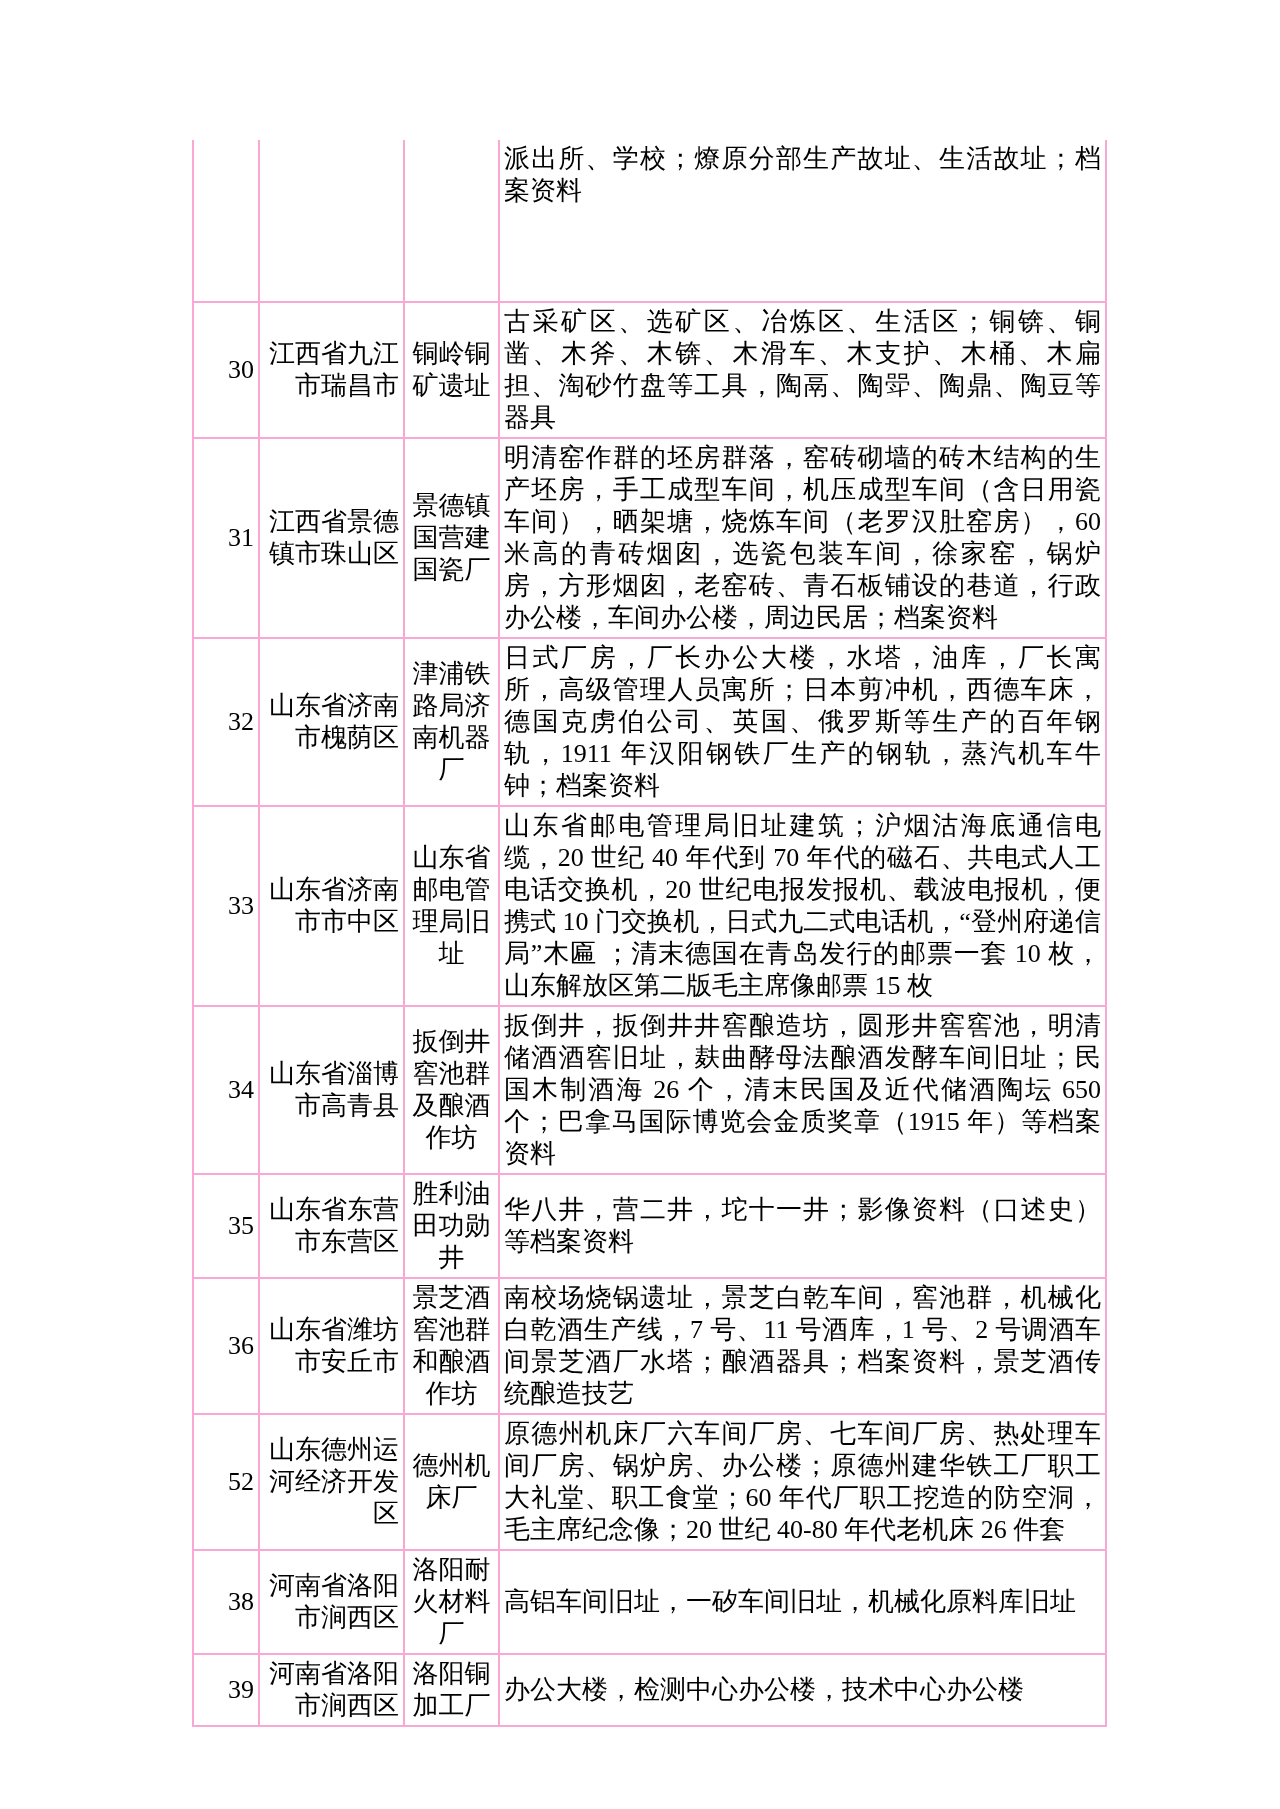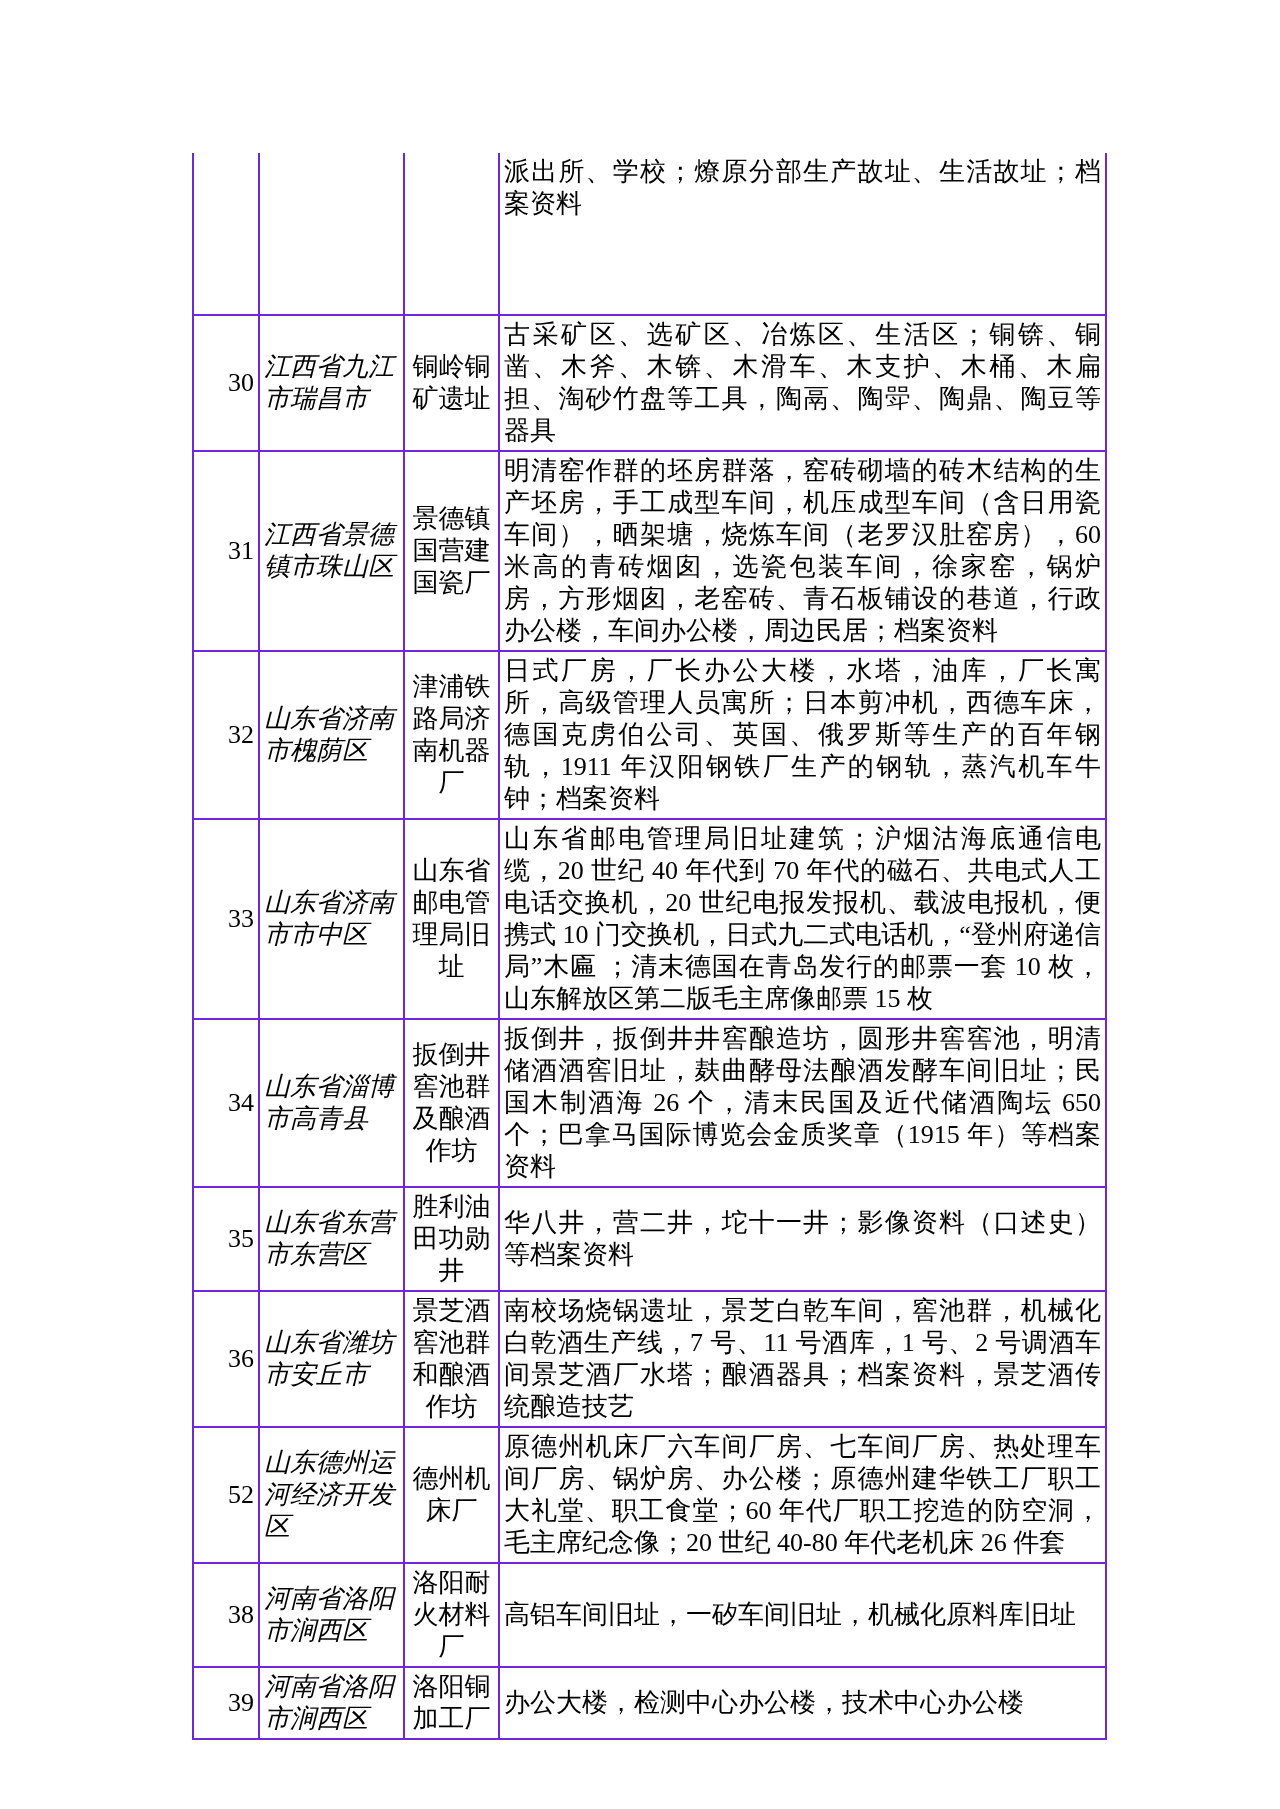"派出所、学校；燎原分部生产故址、生活故址；档案资料" table.doc-table { top: 153px -> 140px }
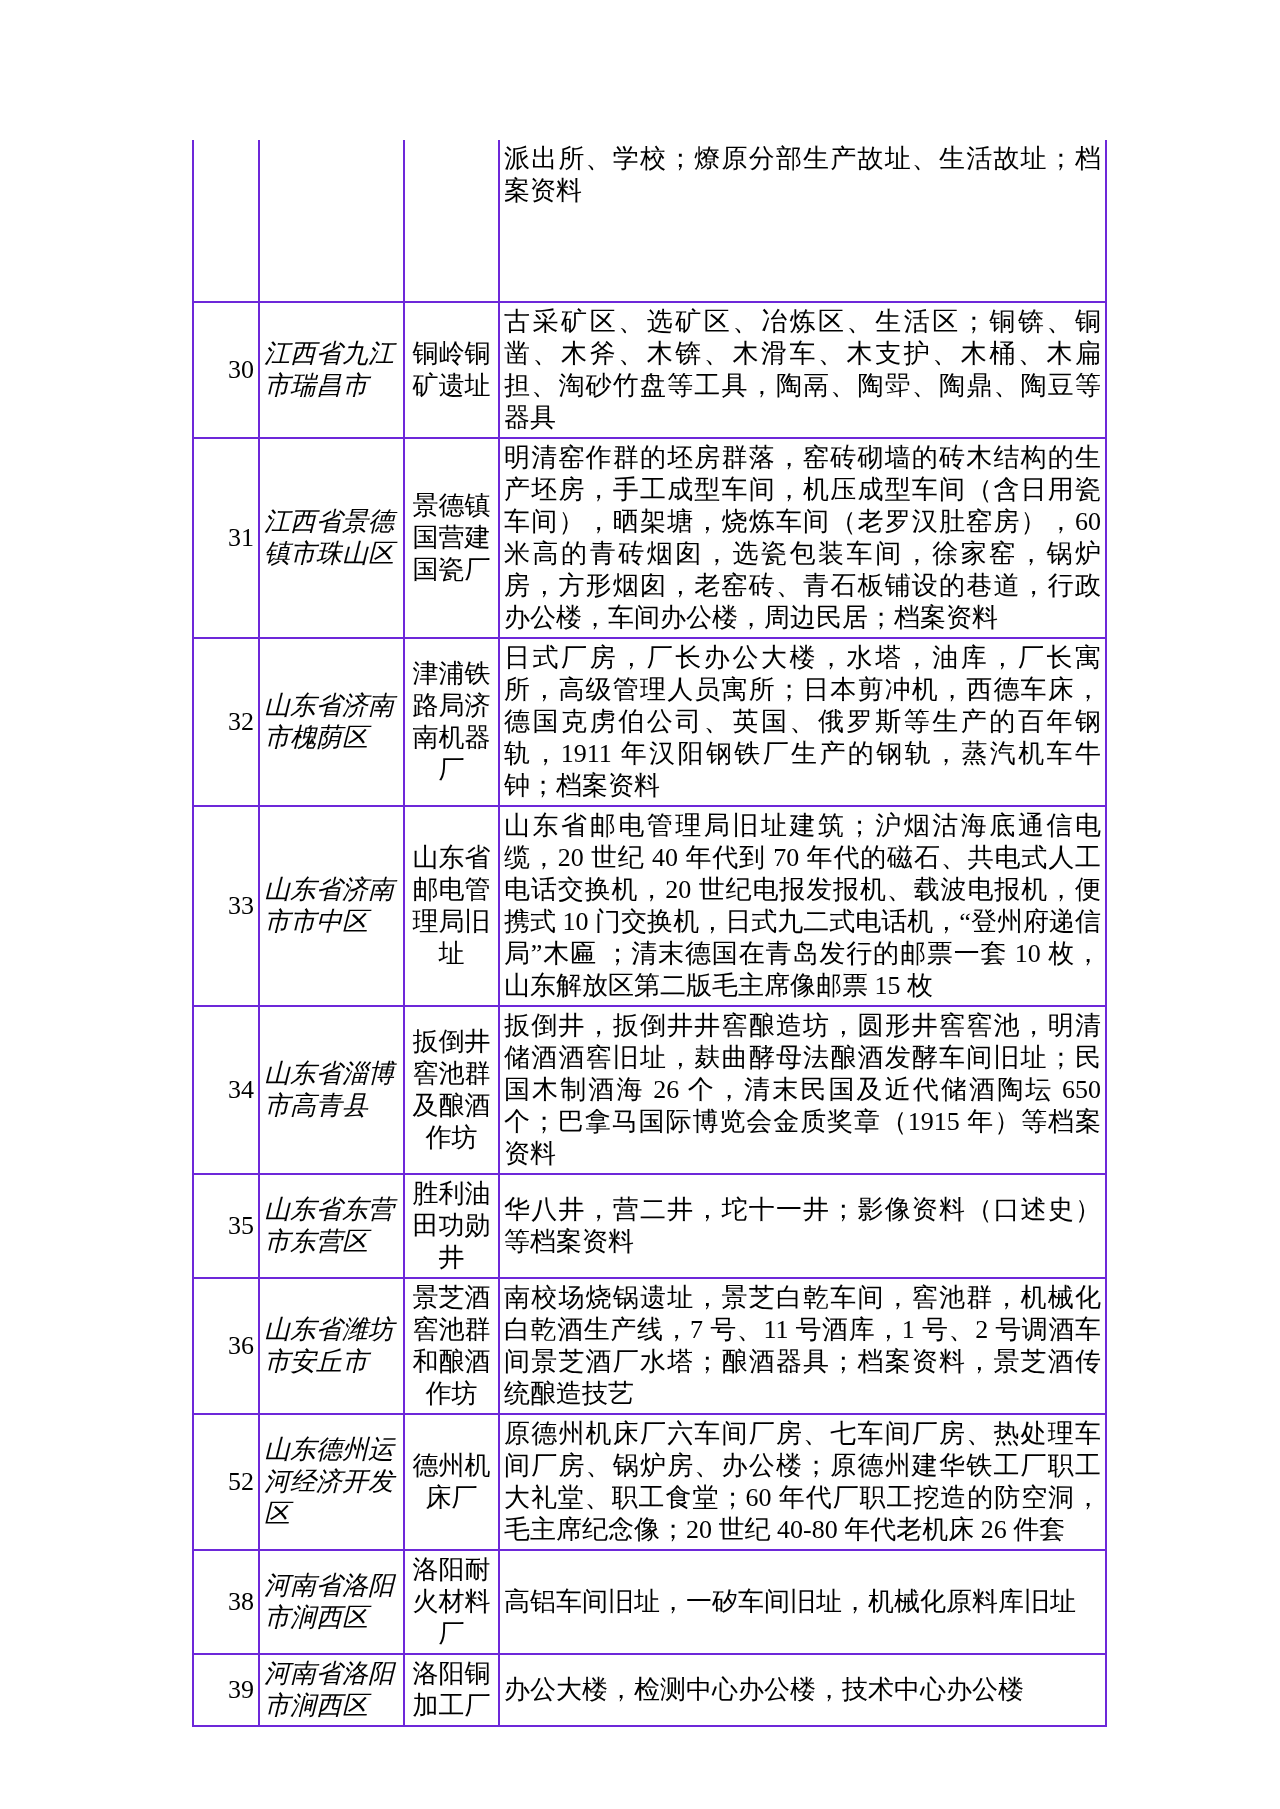"古采矿区、选矿区、冶炼区、生活区；铜锛、铜凿、木斧、木锛、木滑车、木支护、木桶、" table.doc-table td { border: 2px solid #6d28d9 -> 2px solid #f9a8d4 }
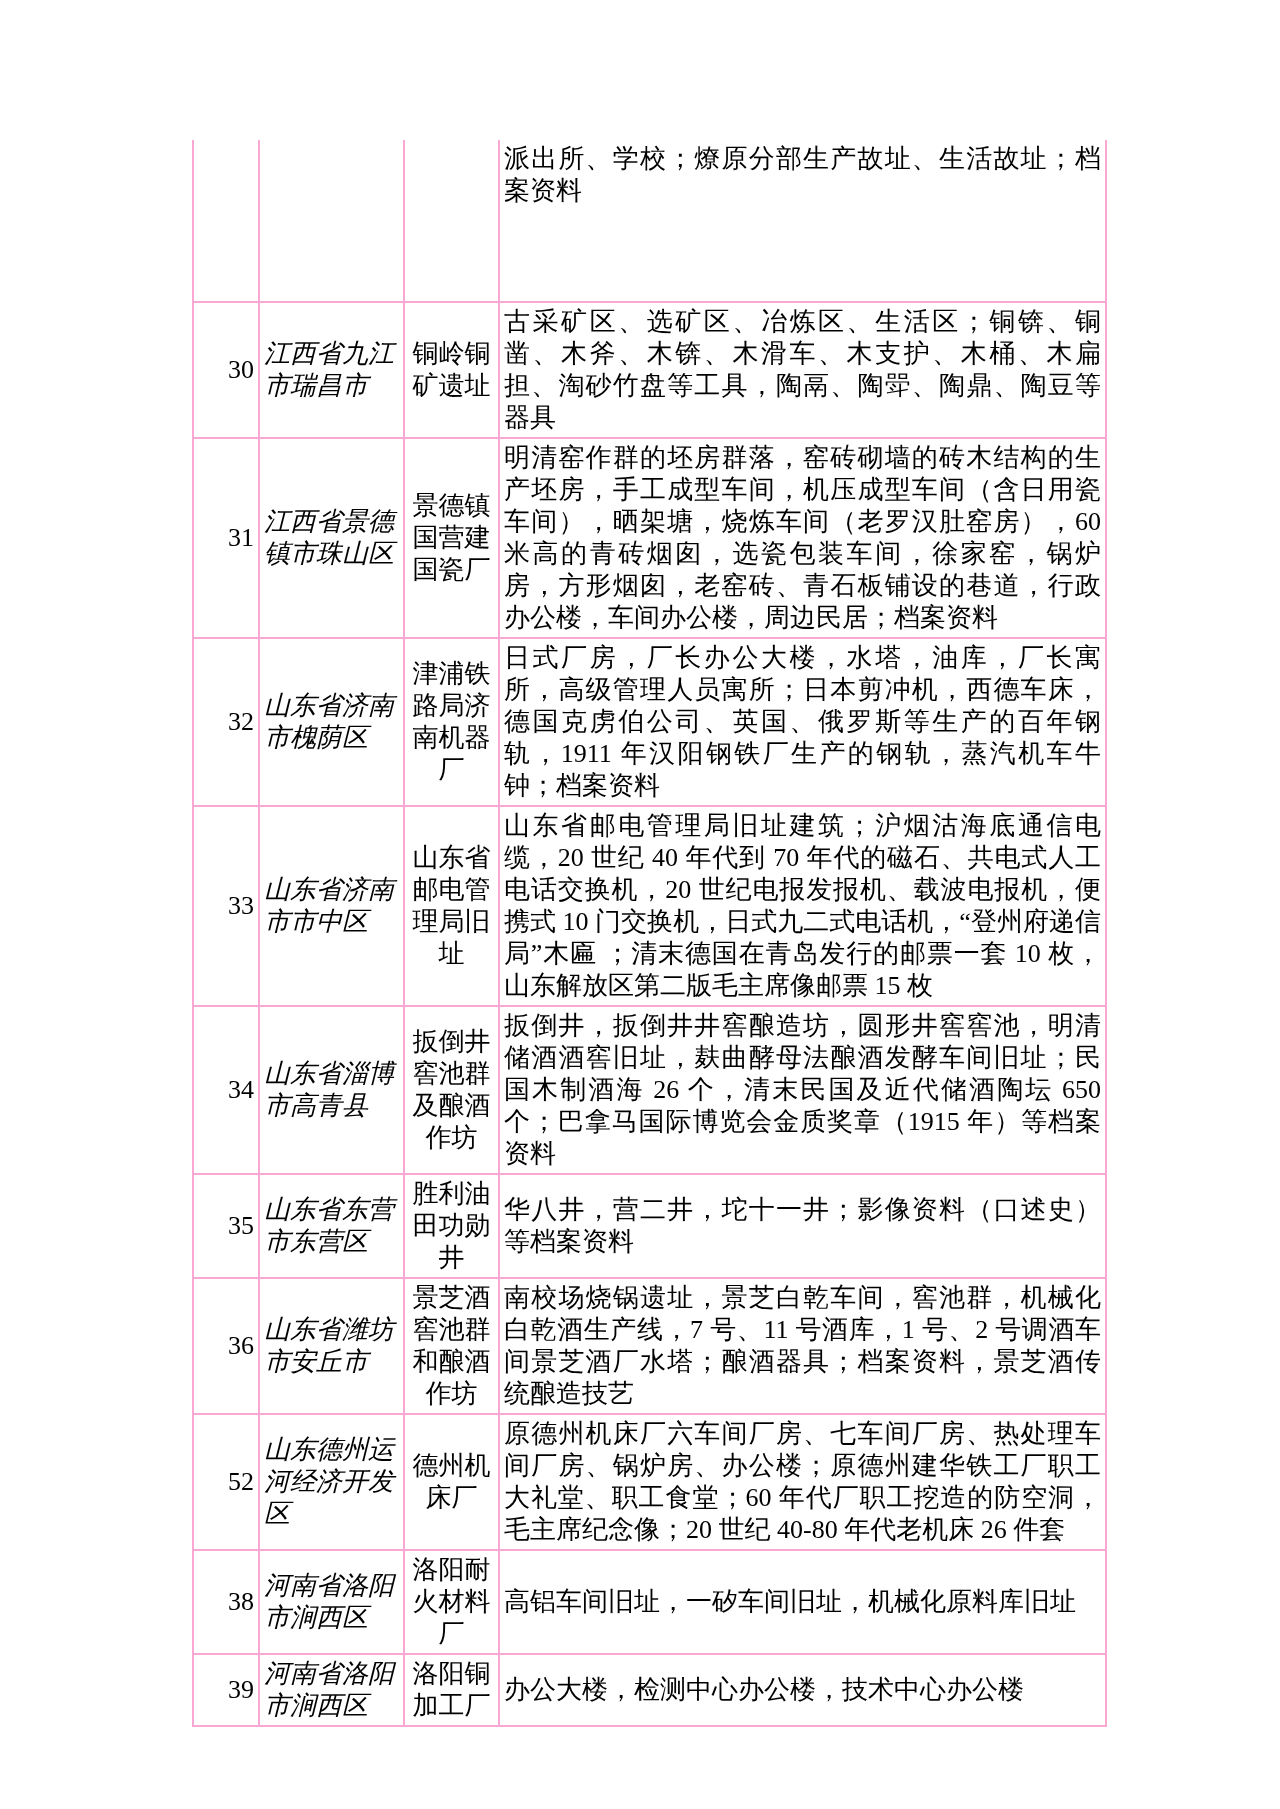"江西省九江市瑞昌市" td.c-loc { font-style: italic -> none; text-align: left -> right }
